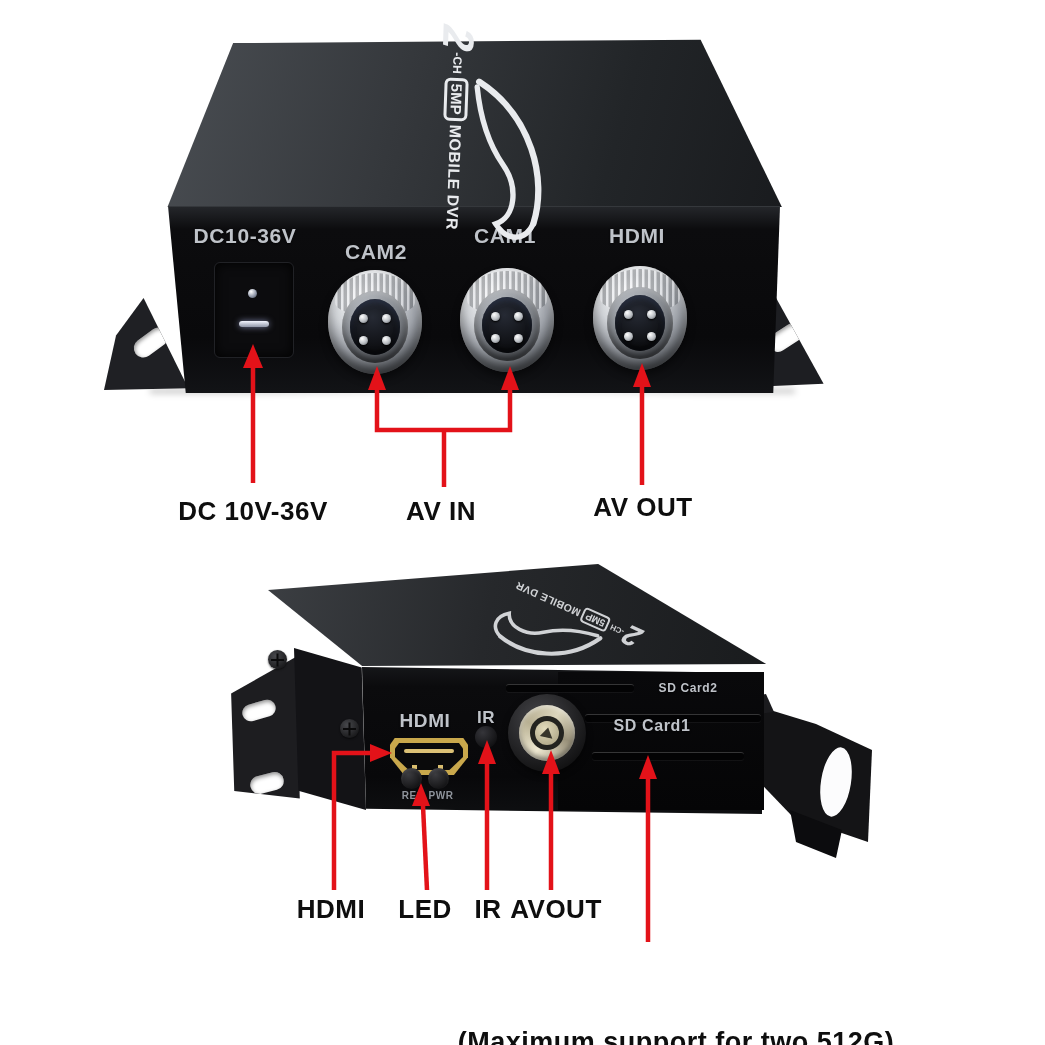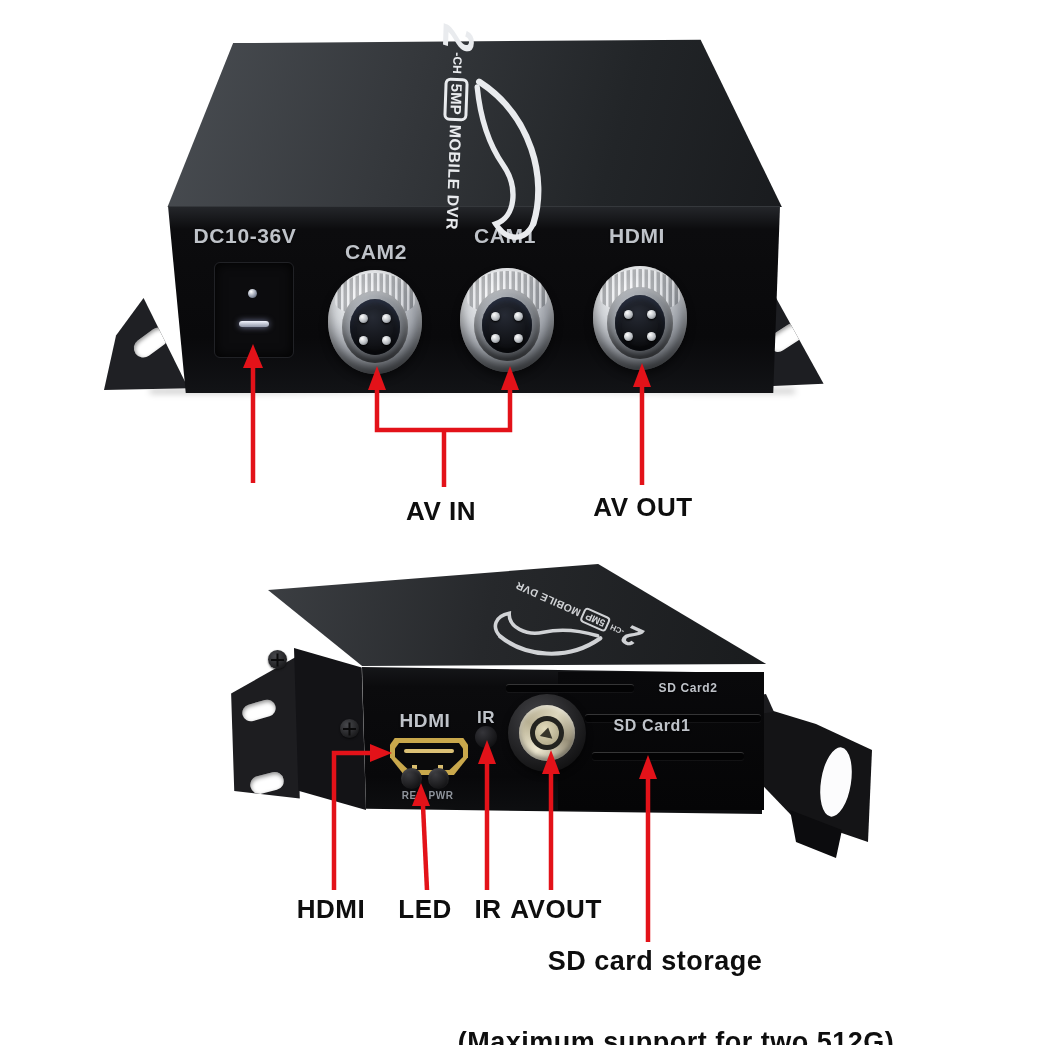"DC 10V-36V" div.callout { html: none -> <div>DC 10V-36V</div> }
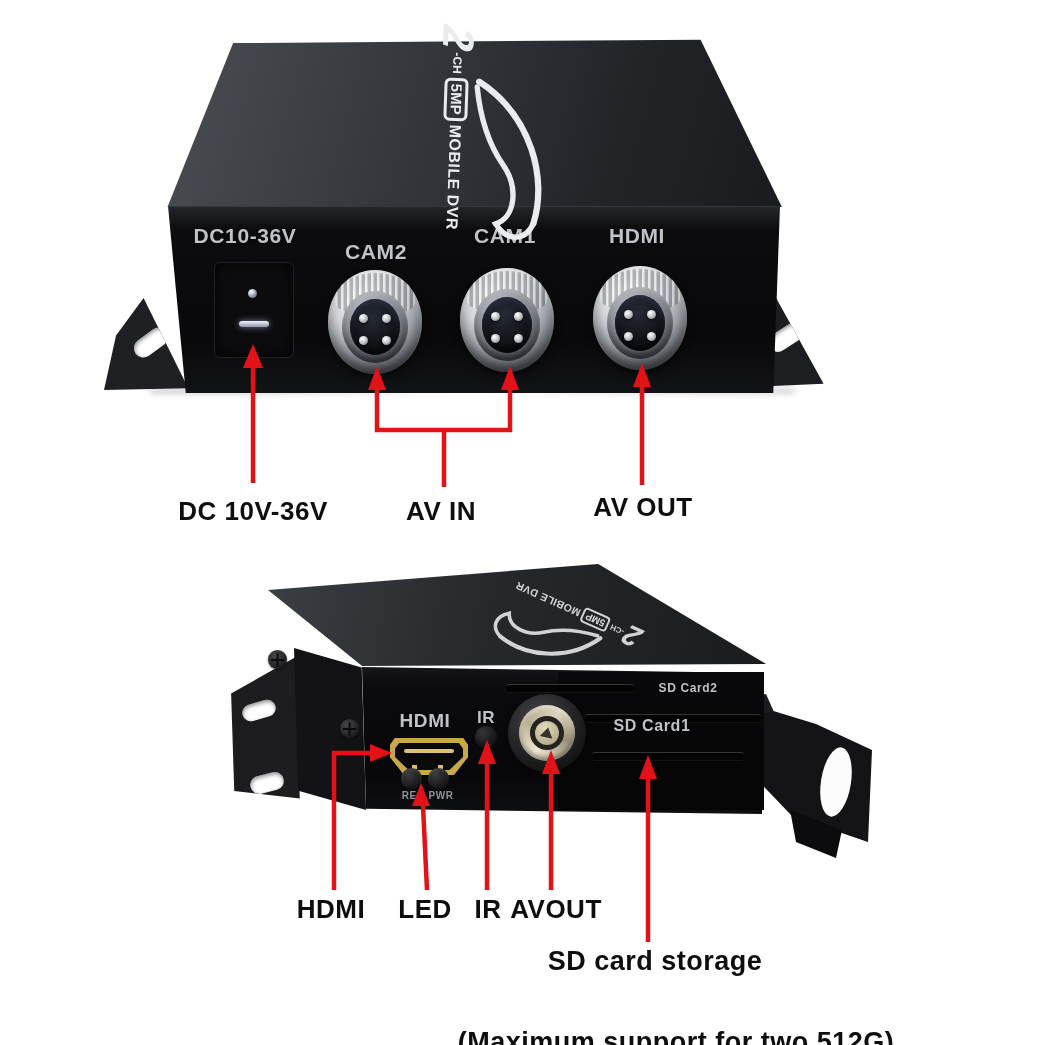"SD card storage" div.callout { html: <div>SD card storage</div> -> none }
